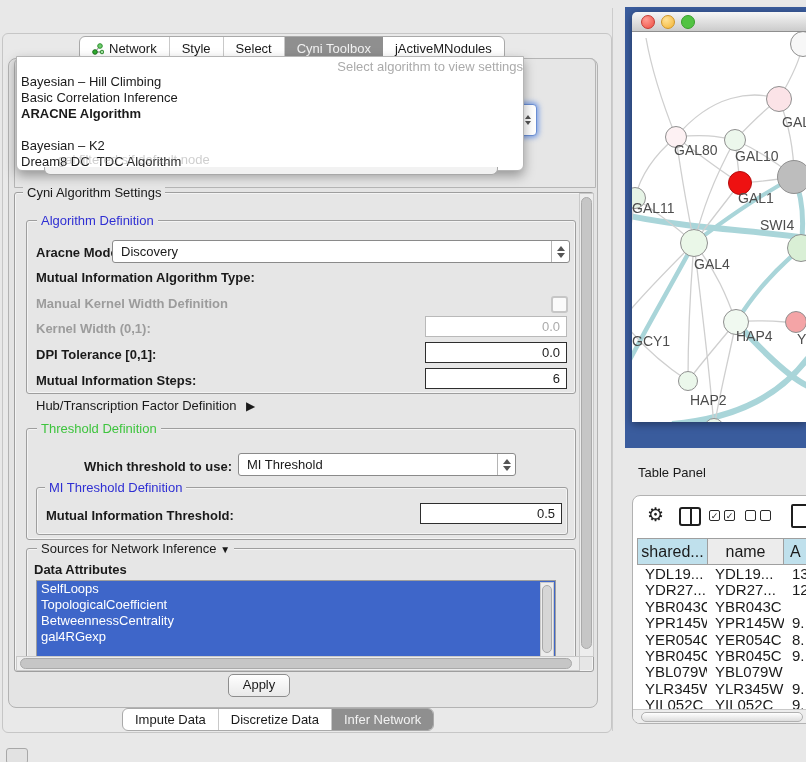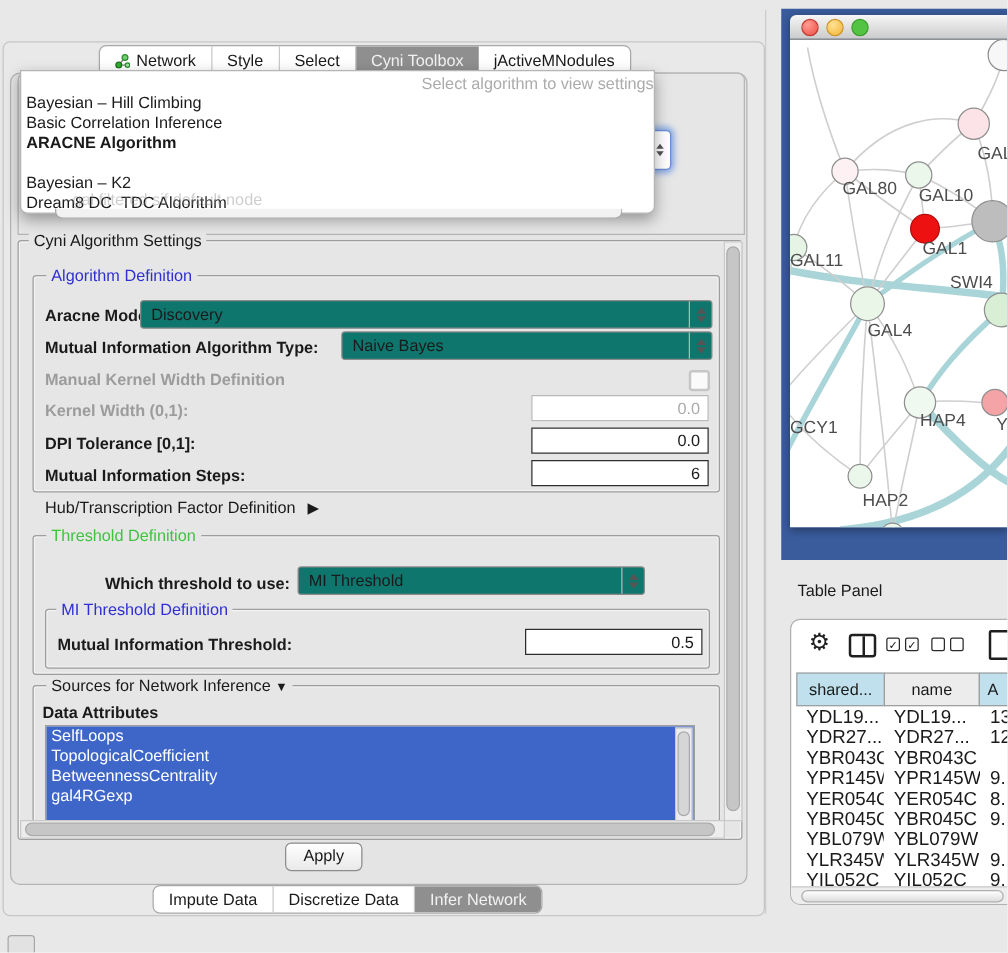"Discovery" .combo { background: #0f766e -> #ffffff }
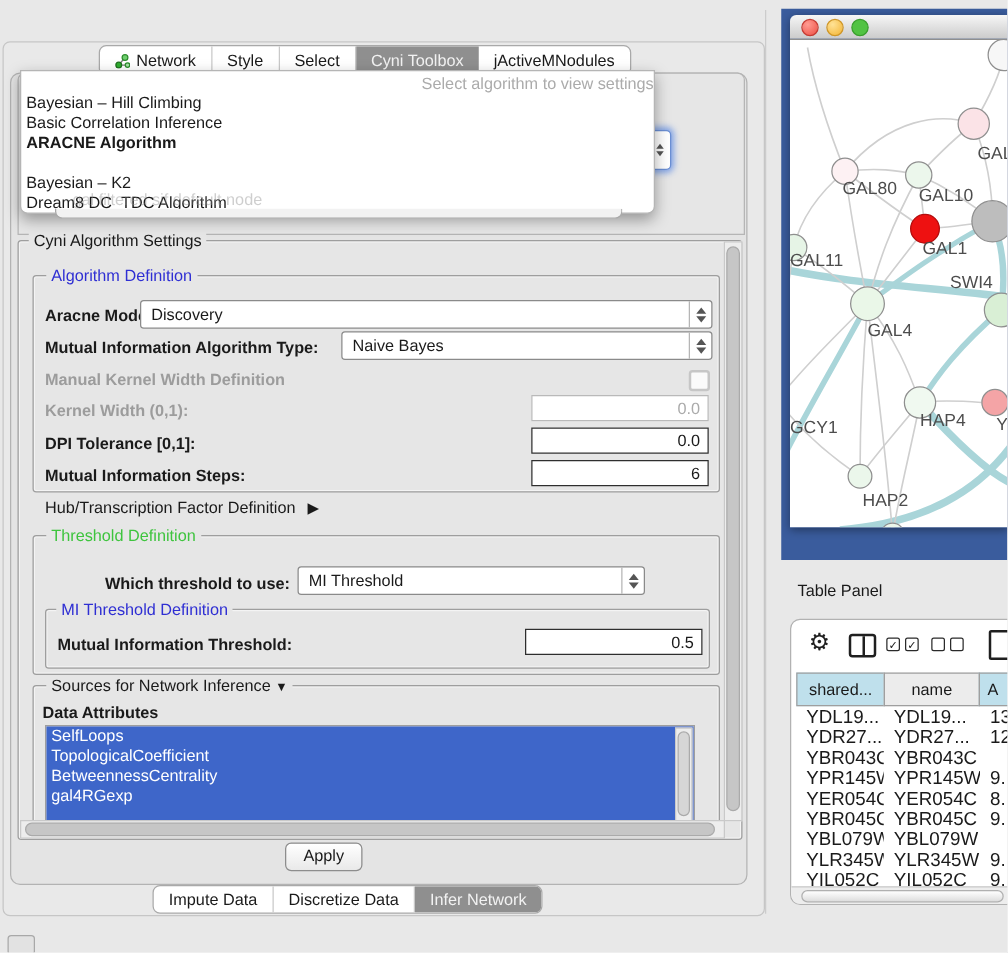"Naive Bayes" div.abs { html: <div> <span>Naive Bayes</span> <div> <div></div> <div></div> </div> </div> -> none }
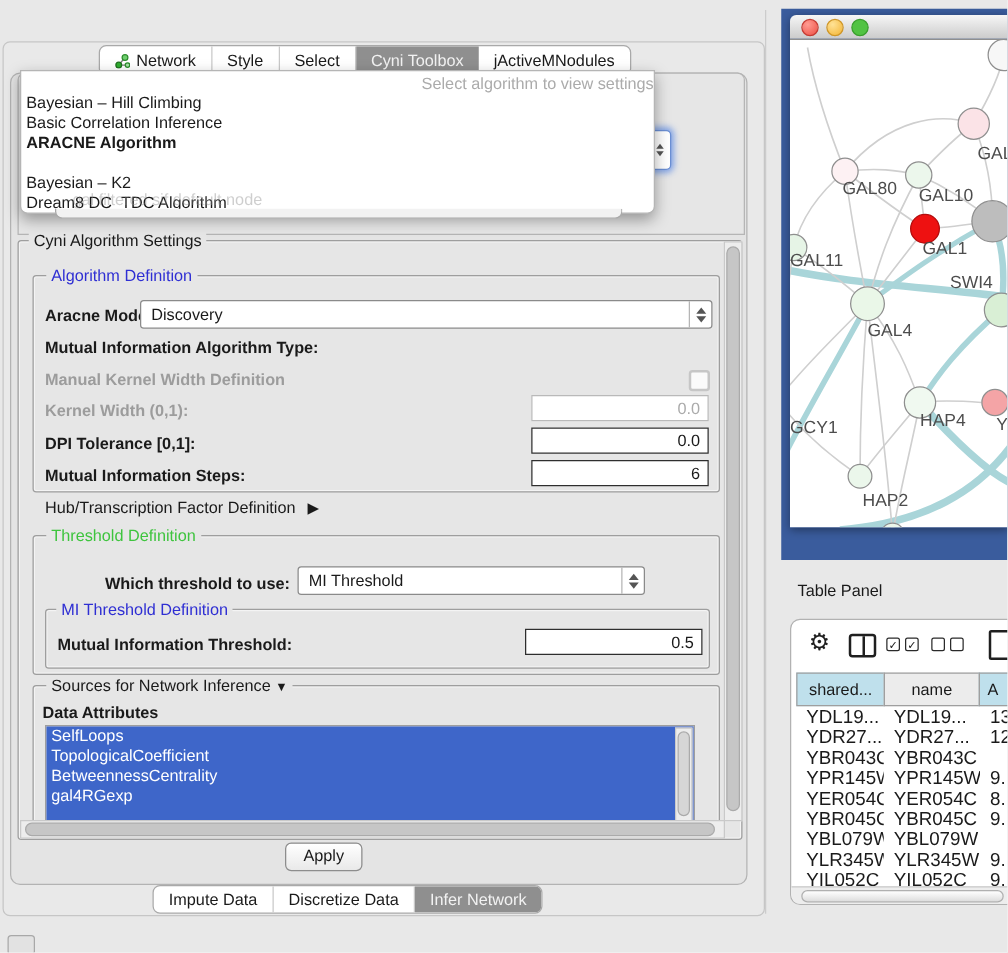"shared..." .th-cell { font-size: 13px -> 16px }
